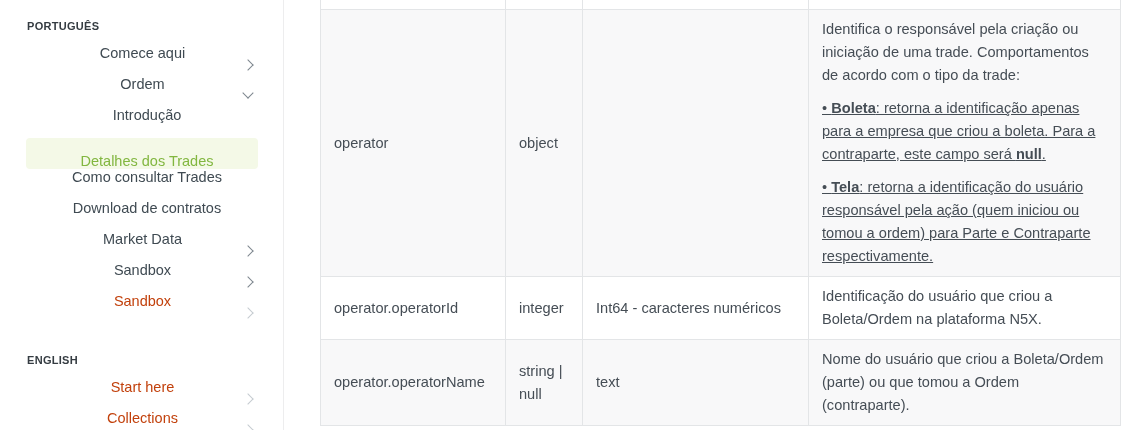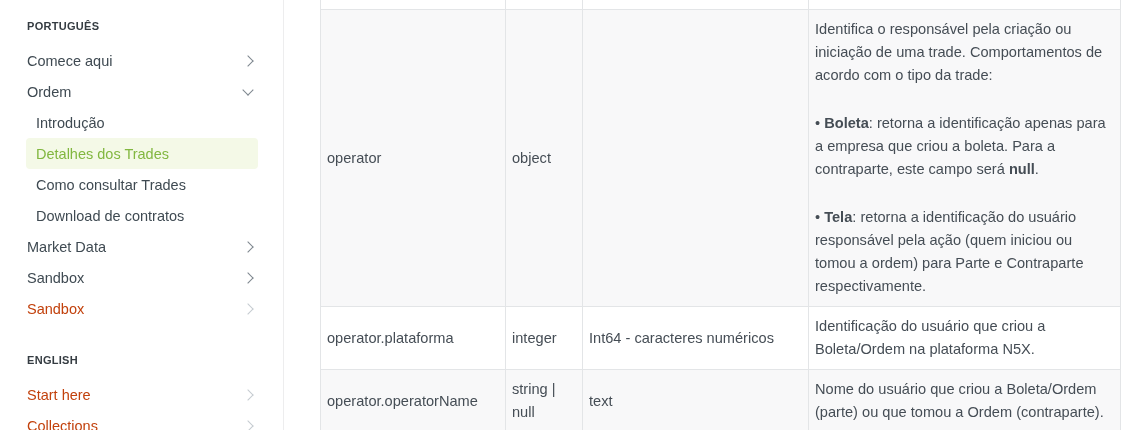"Identifica o responsável pela criação" table.params td { padding: 8px 6px -> 8px 13px }
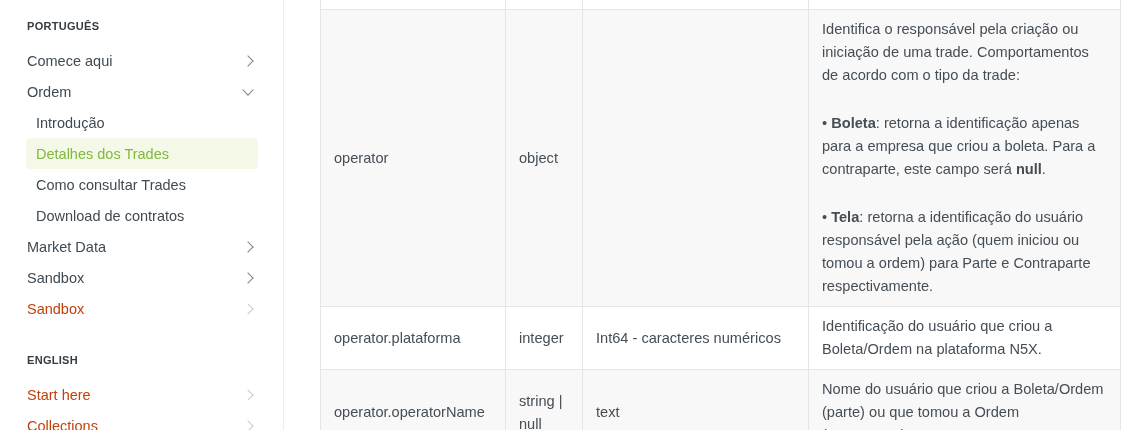"Comece aqui" .nav-item { flex-direction: none -> column }
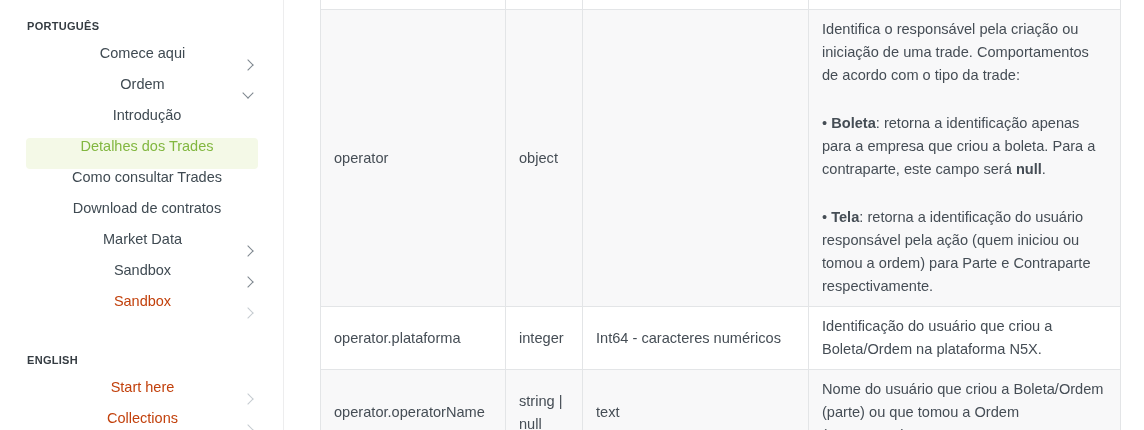"• Boleta: retorna a identificação" td.desc p + p { margin-top: 25px -> 10px; text-decoration: none -> underline }
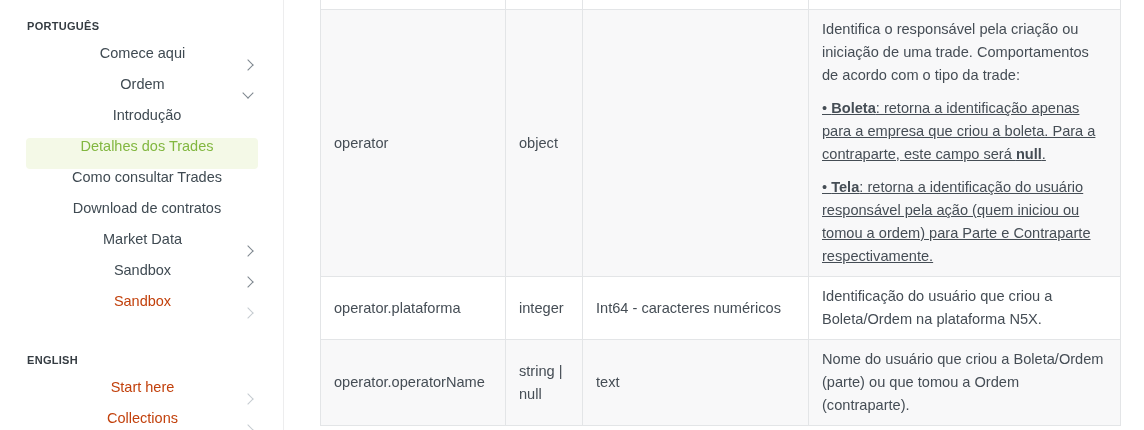"Detalhes dos Trades" .nav-item.selected { justify-content: none -> flex-end }
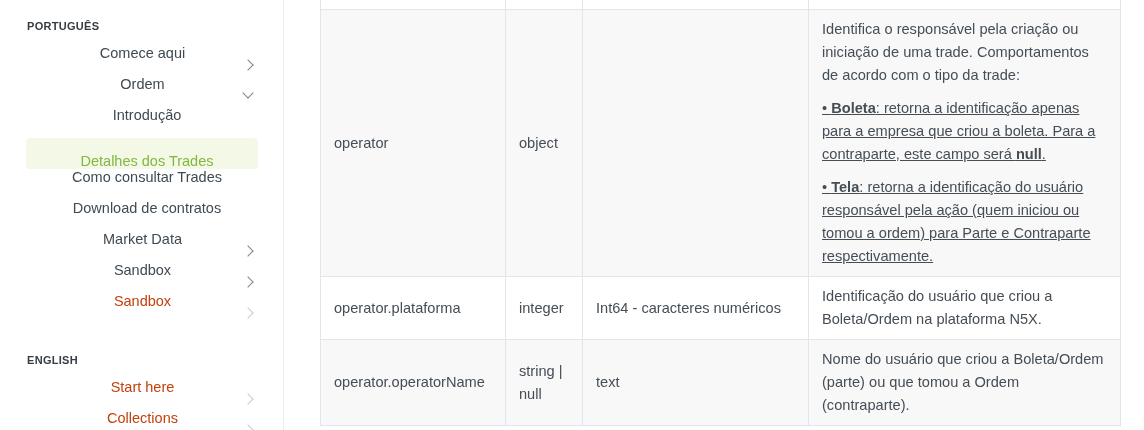"operator.plataforma" td.name { text: operator.plataforma -> operator.operatorId }
